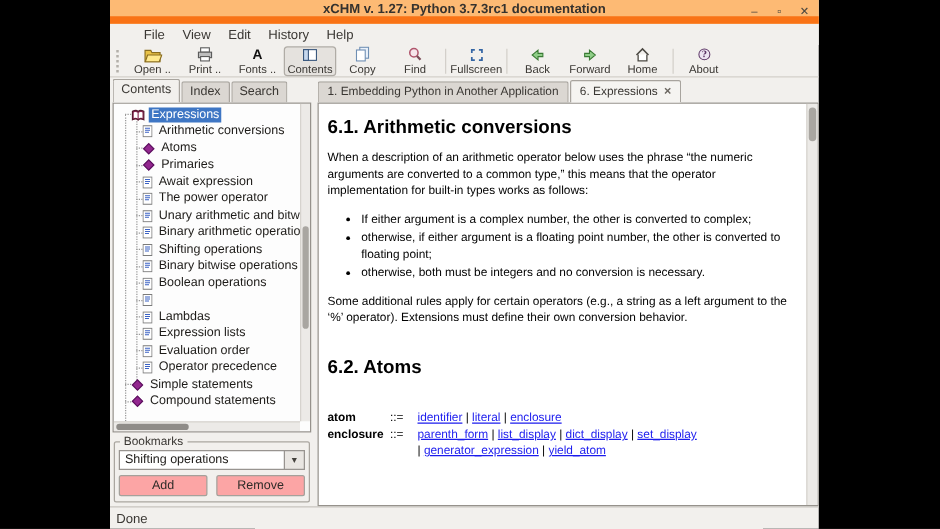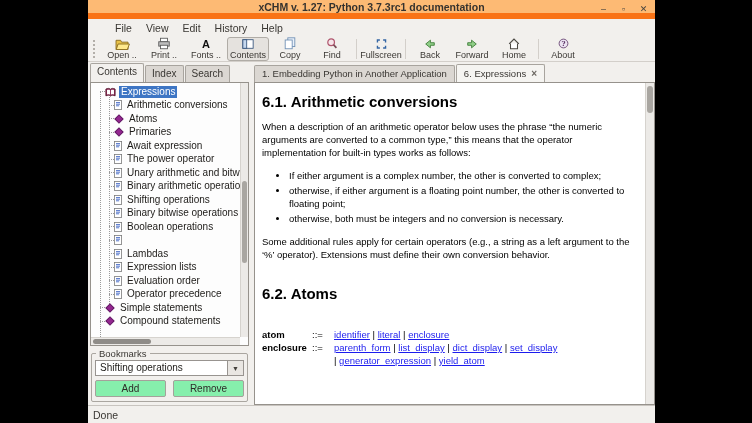"Add" .bm-buttons .btn { background: #86efac -> #fca5a5 }
